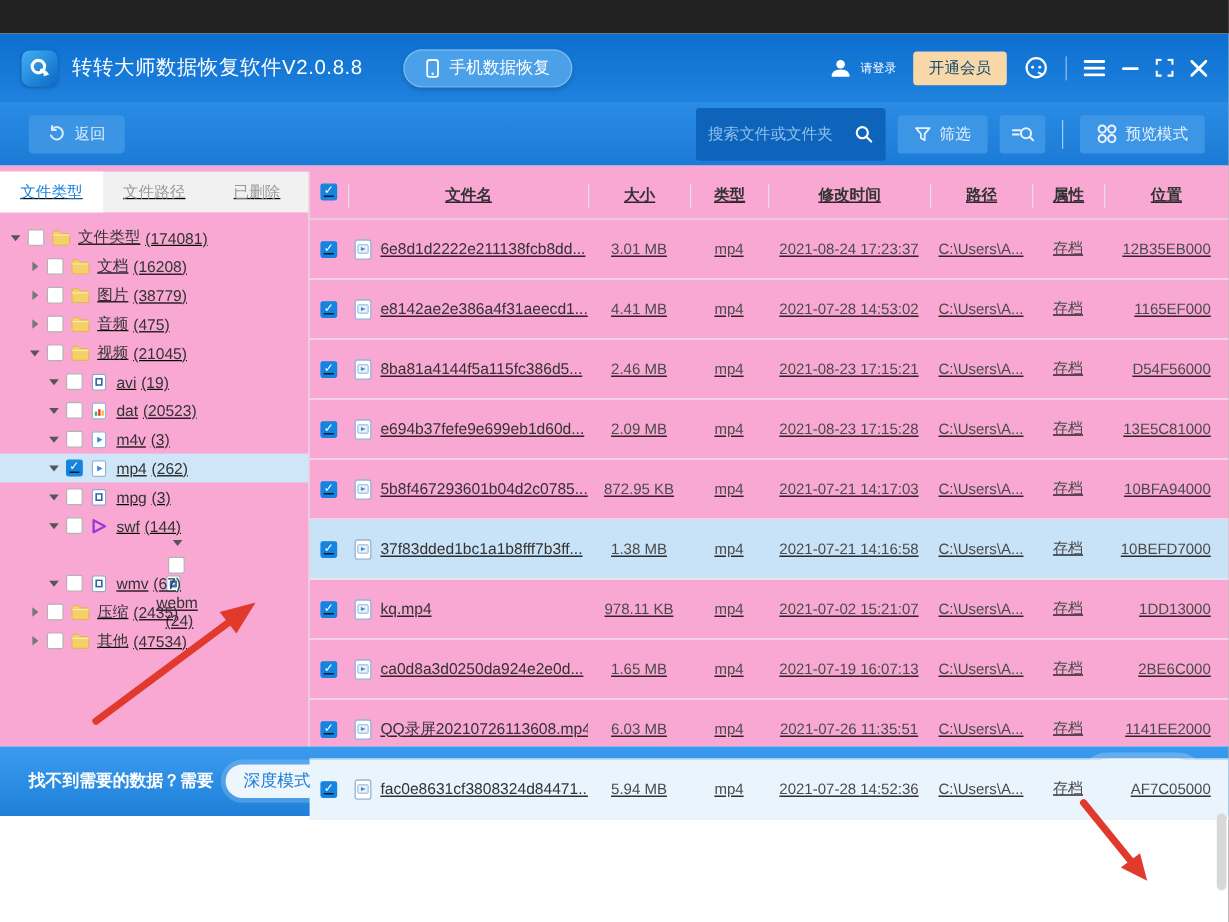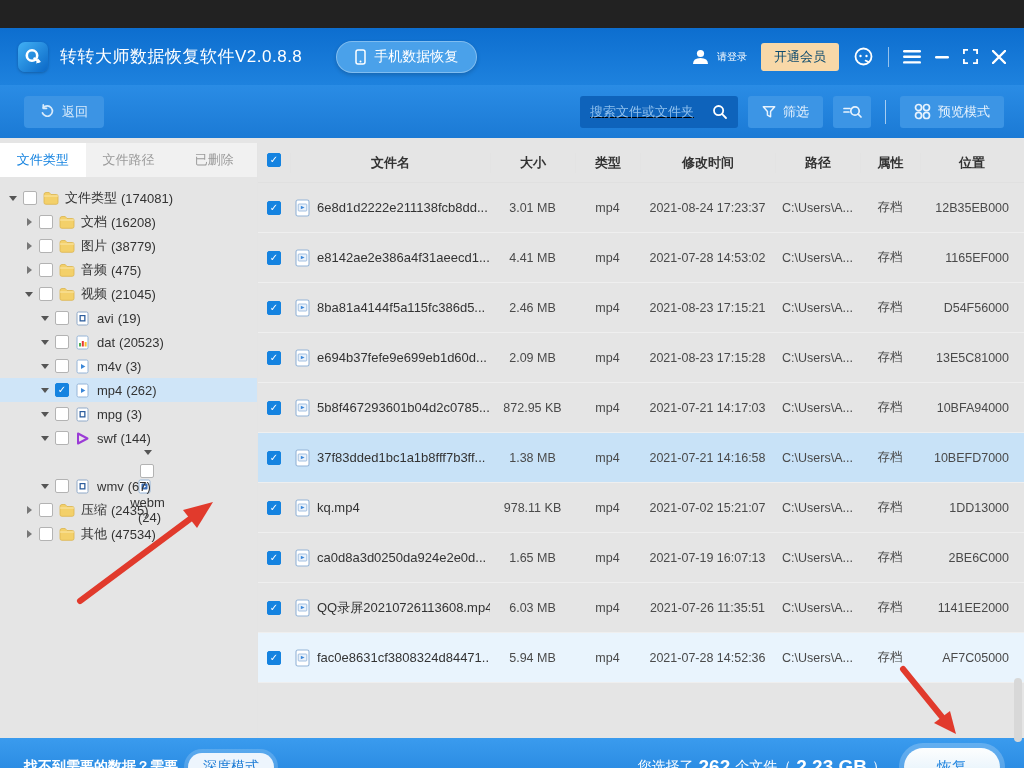"搜索文件或文件夹" .search-box { height: 32px -> 44px; text-decoration: underline -> none }
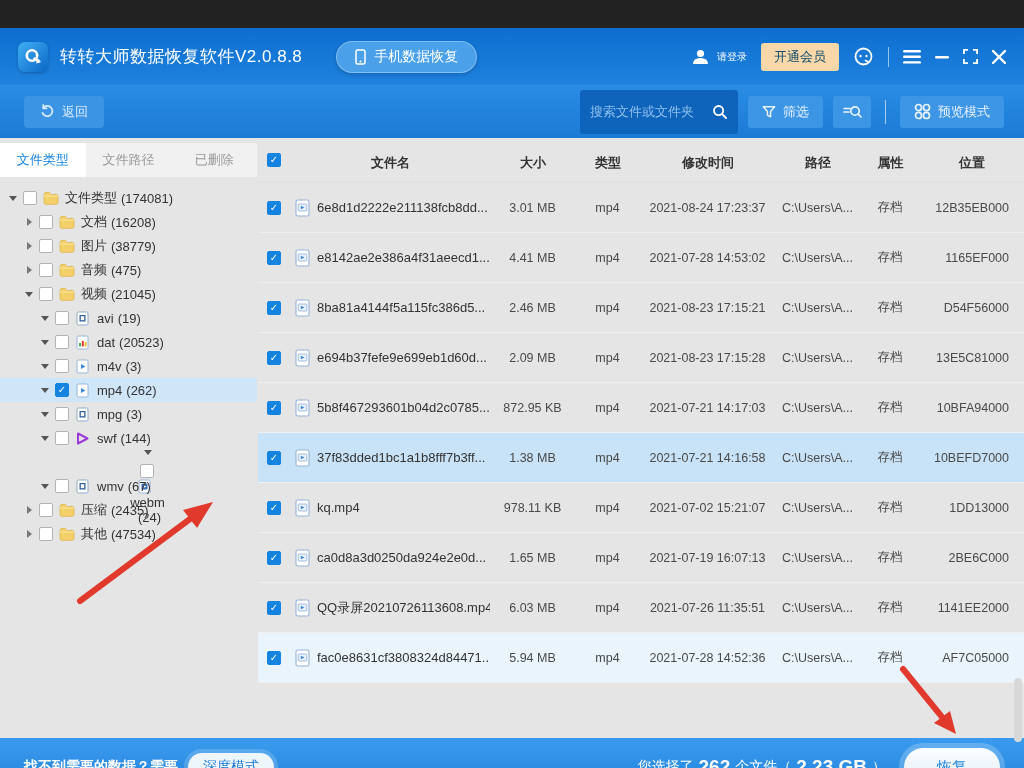"文件类型" .content { background: #e5e5e5 -> #f9a8d4; height: 600px -> 484px; text-decoration: none -> underline }
